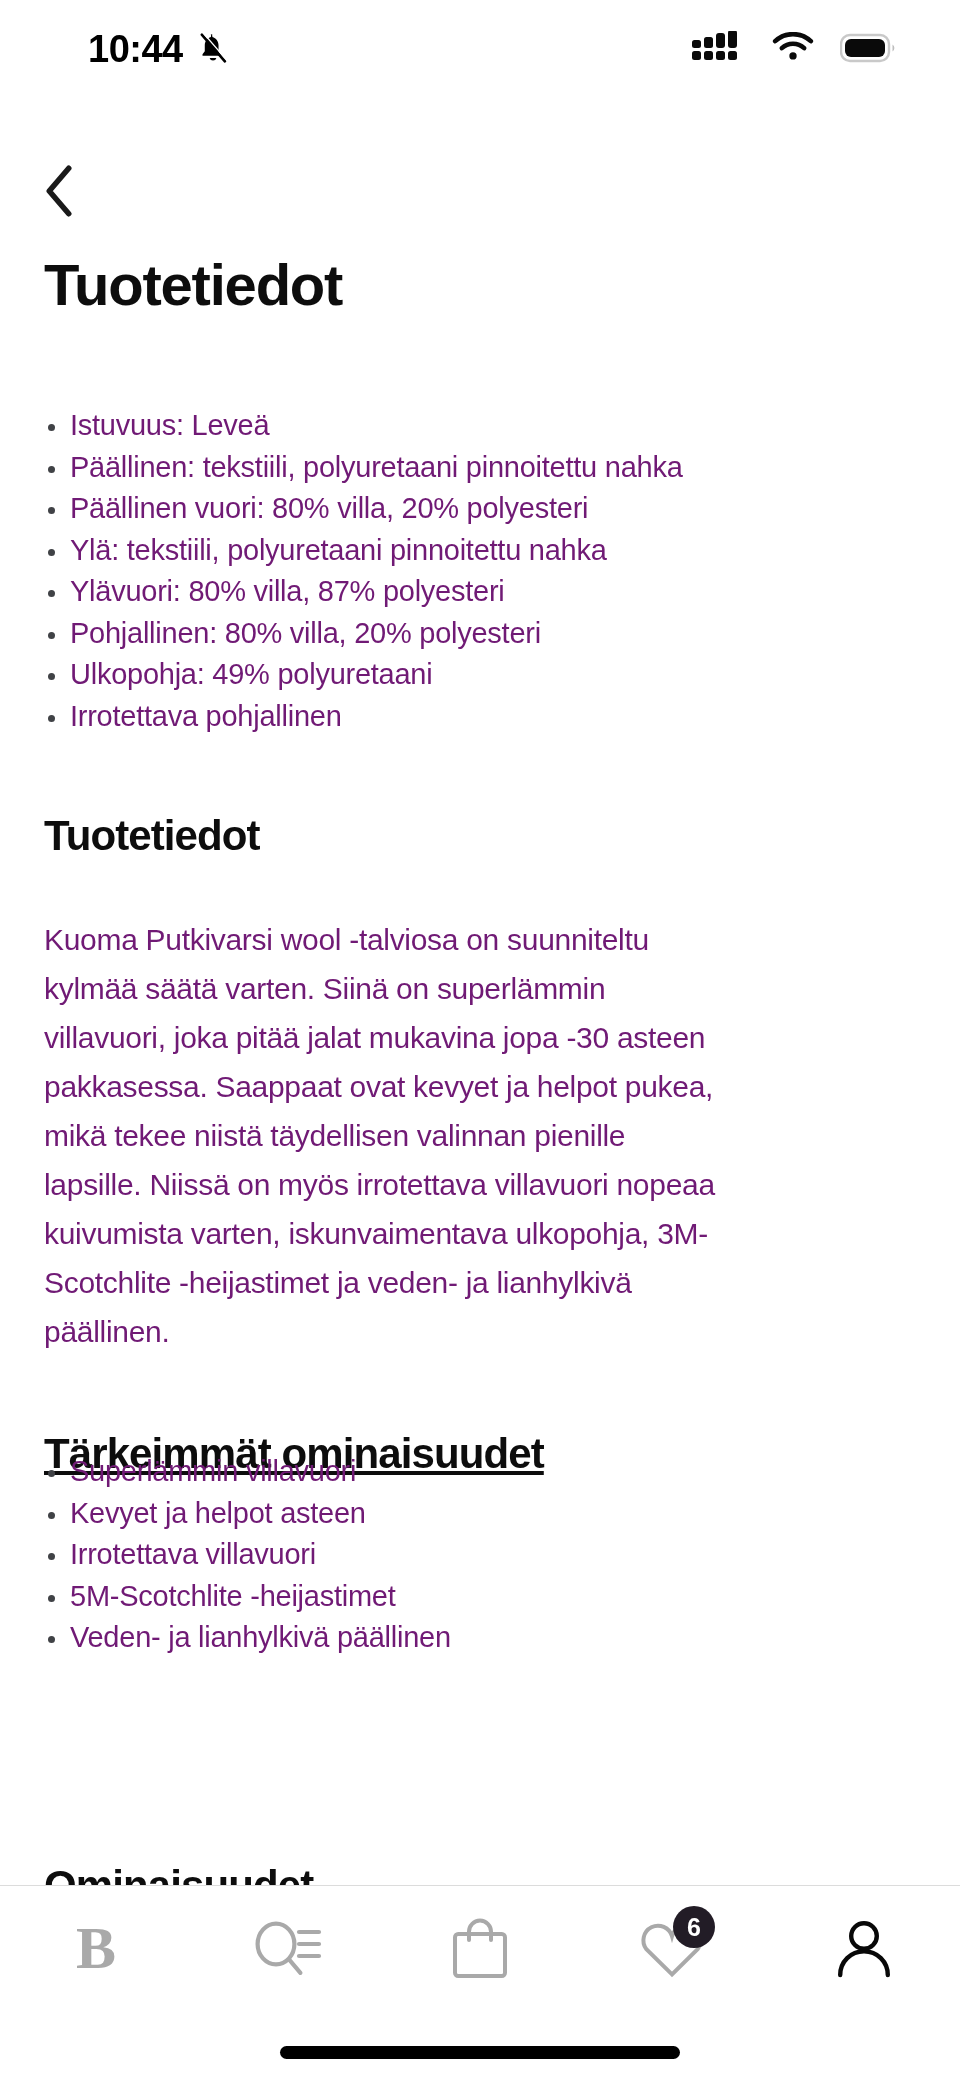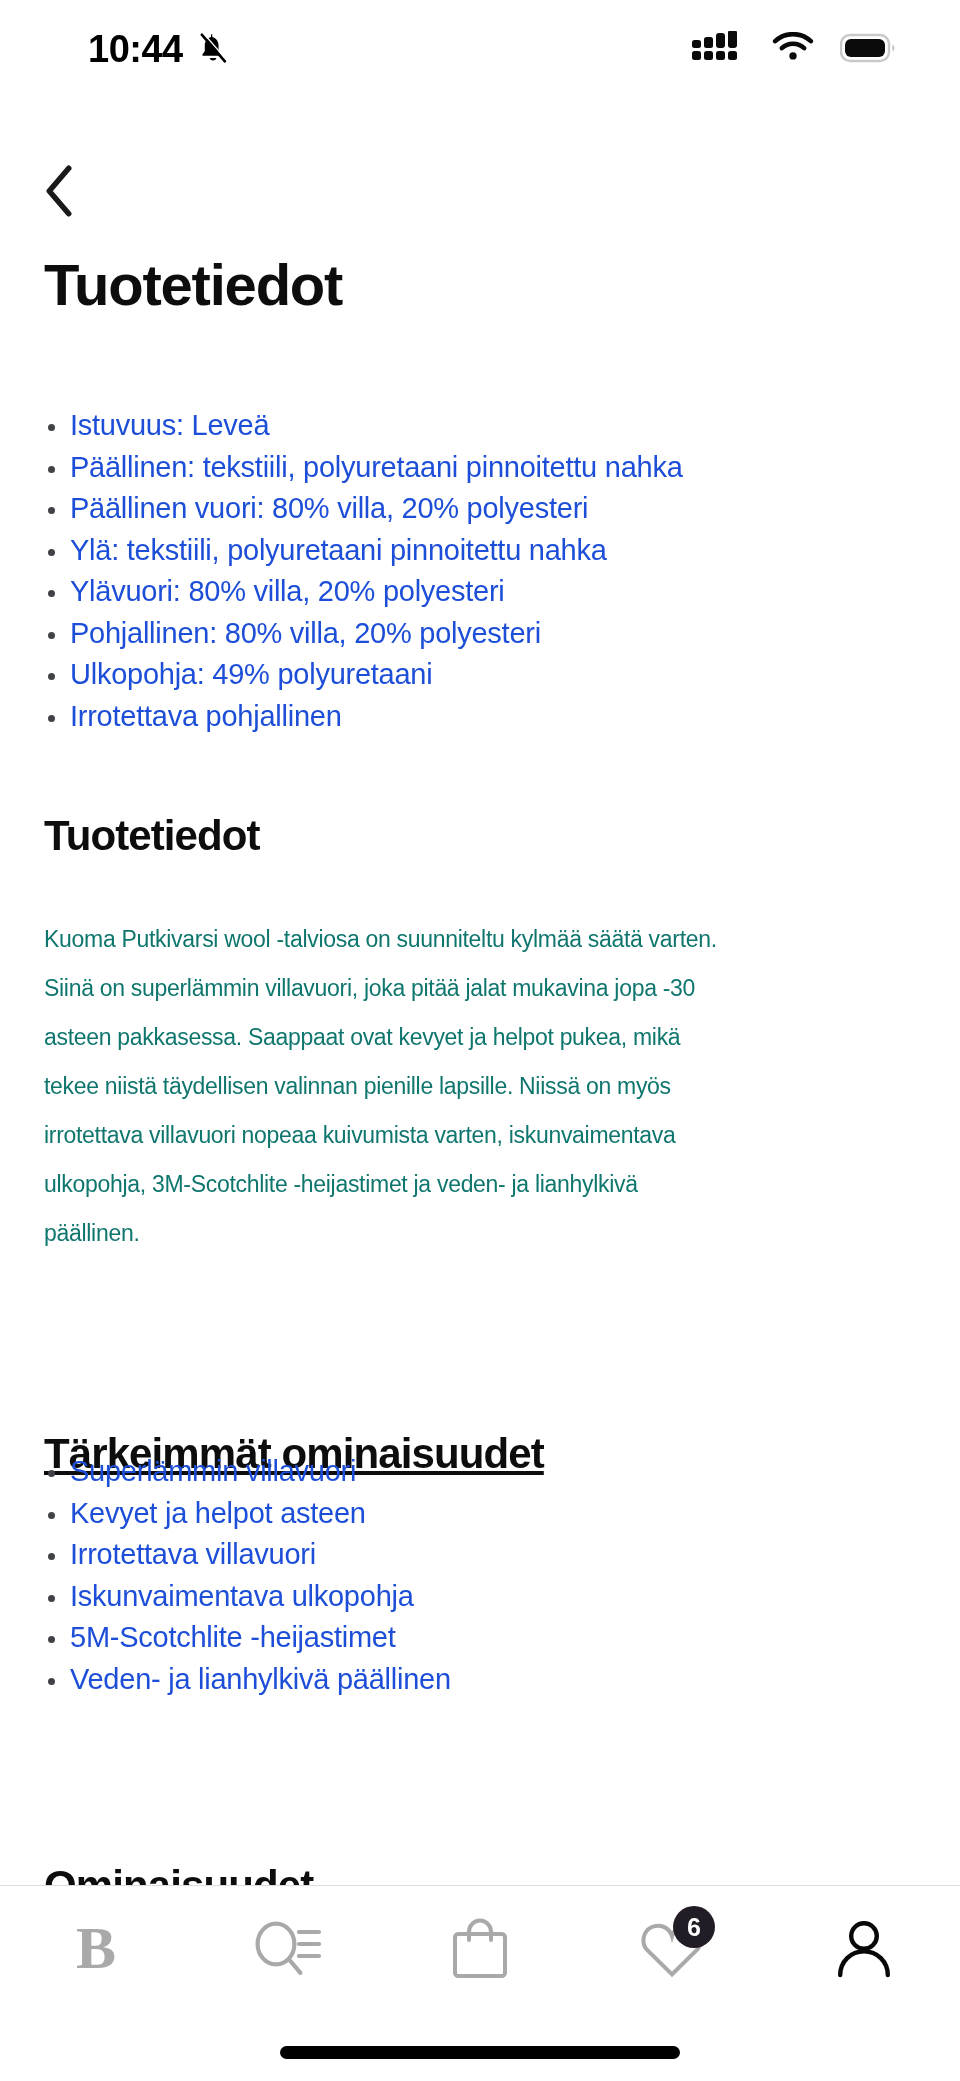"Istuvuus: Leveä" .bullets li { color: #1d4ed8 -> #701a75 }
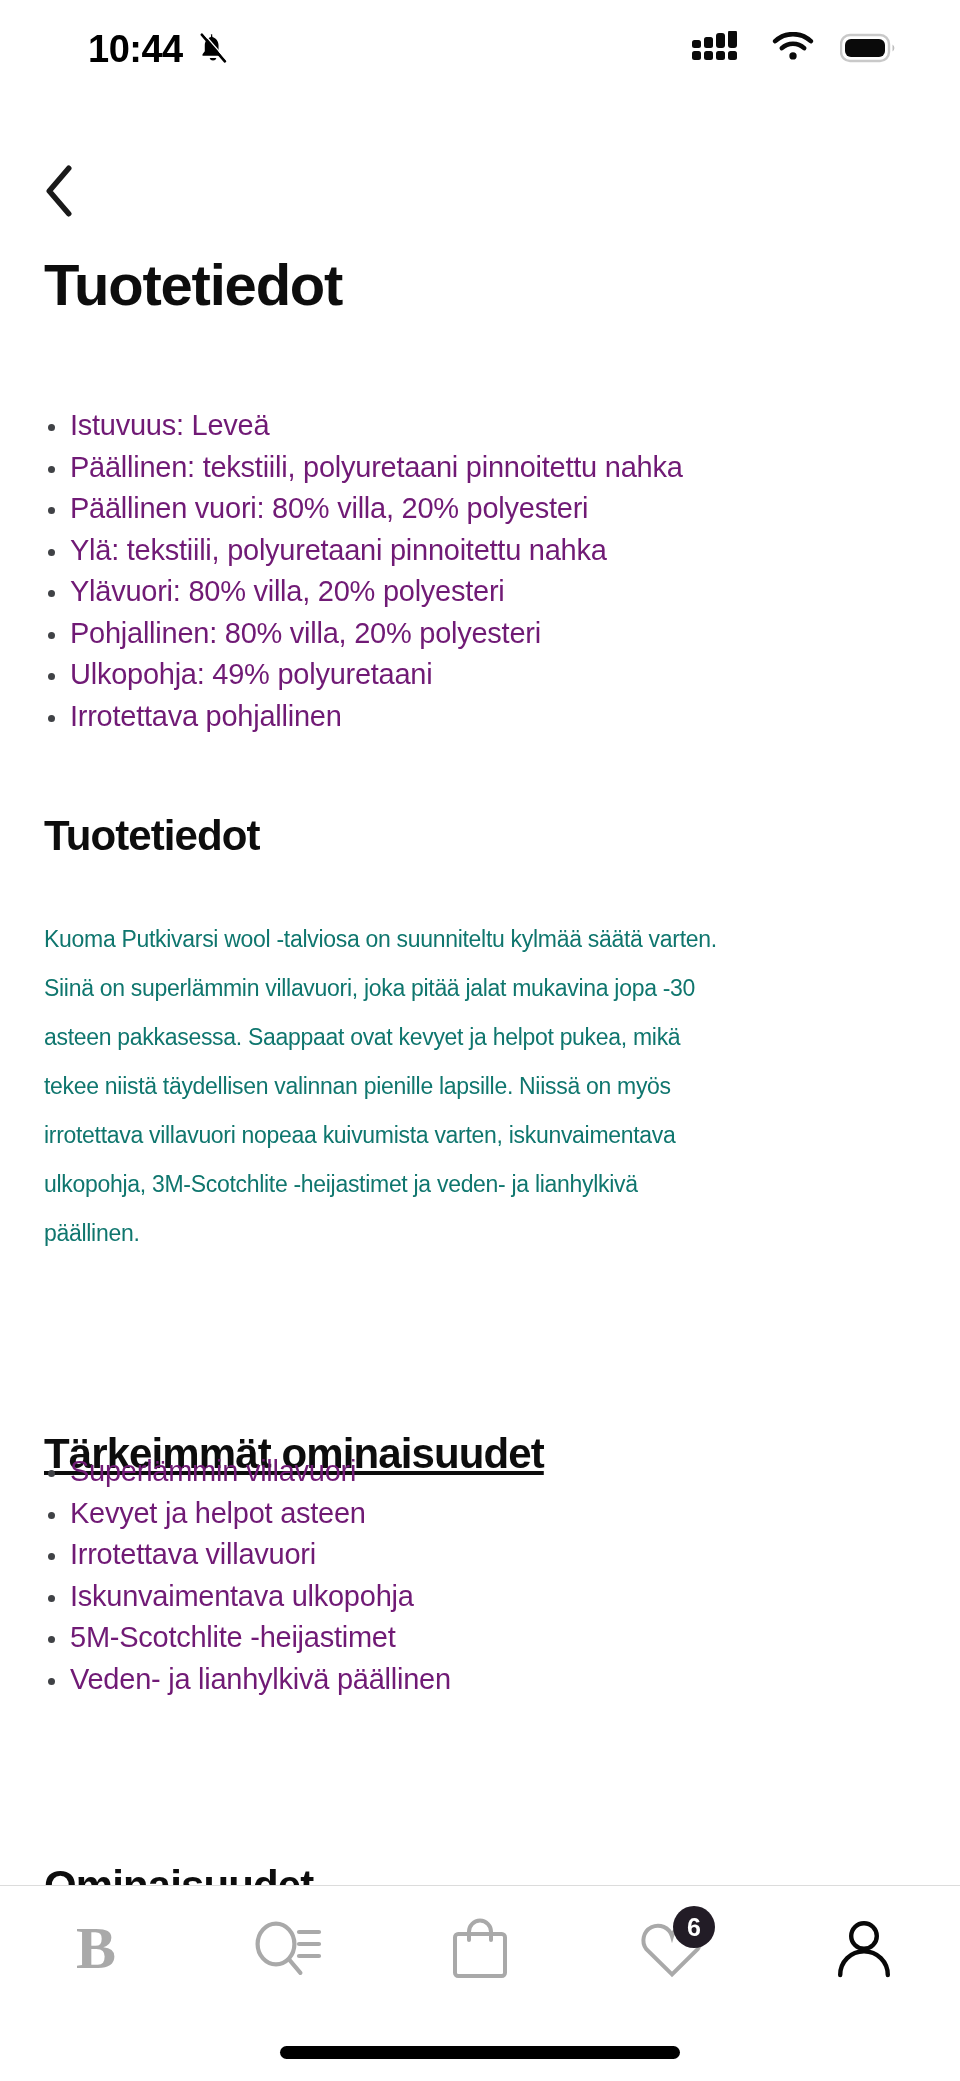"Ylävuori: 80% villa, 20% polyesteri" li { text: 20% -> 87% }
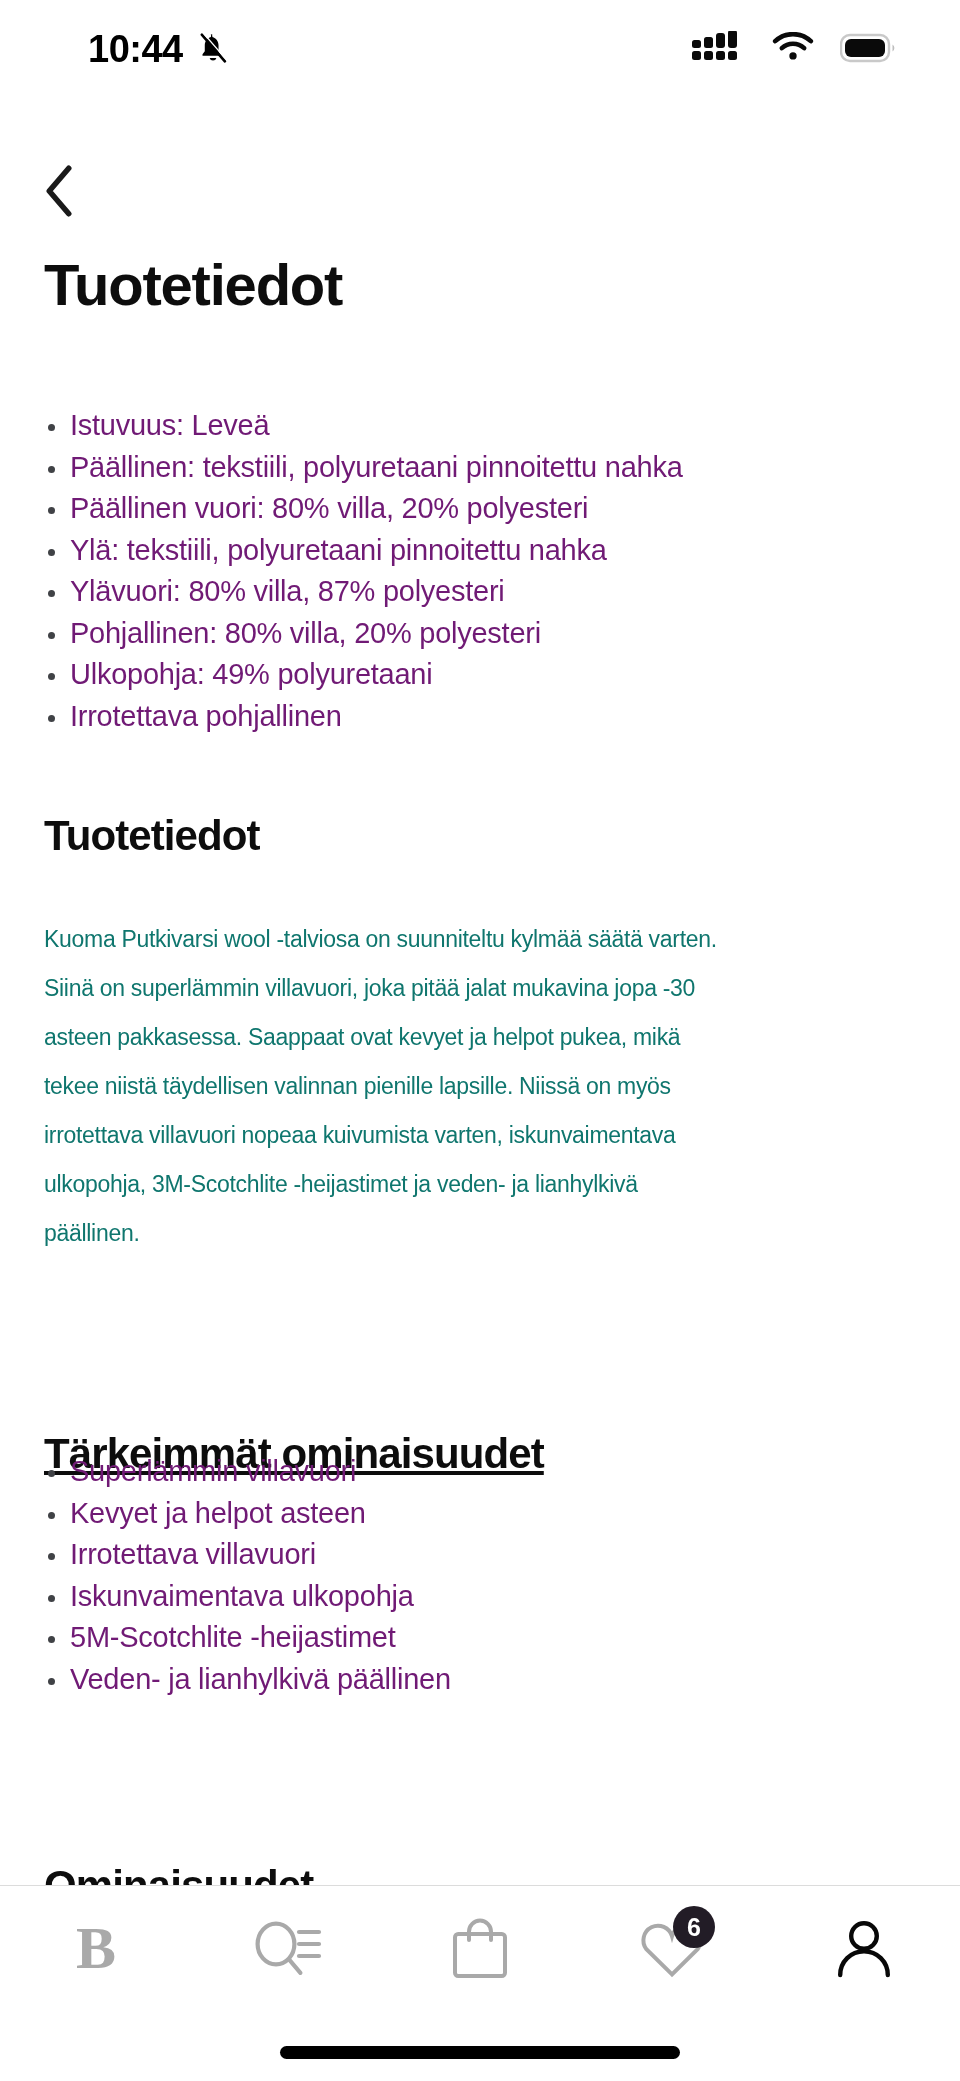"Kuoma Putkivarsi wool -talviosa on" .body-text { color: #0f766e -> #701a75; font-size: 23px -> 30px }
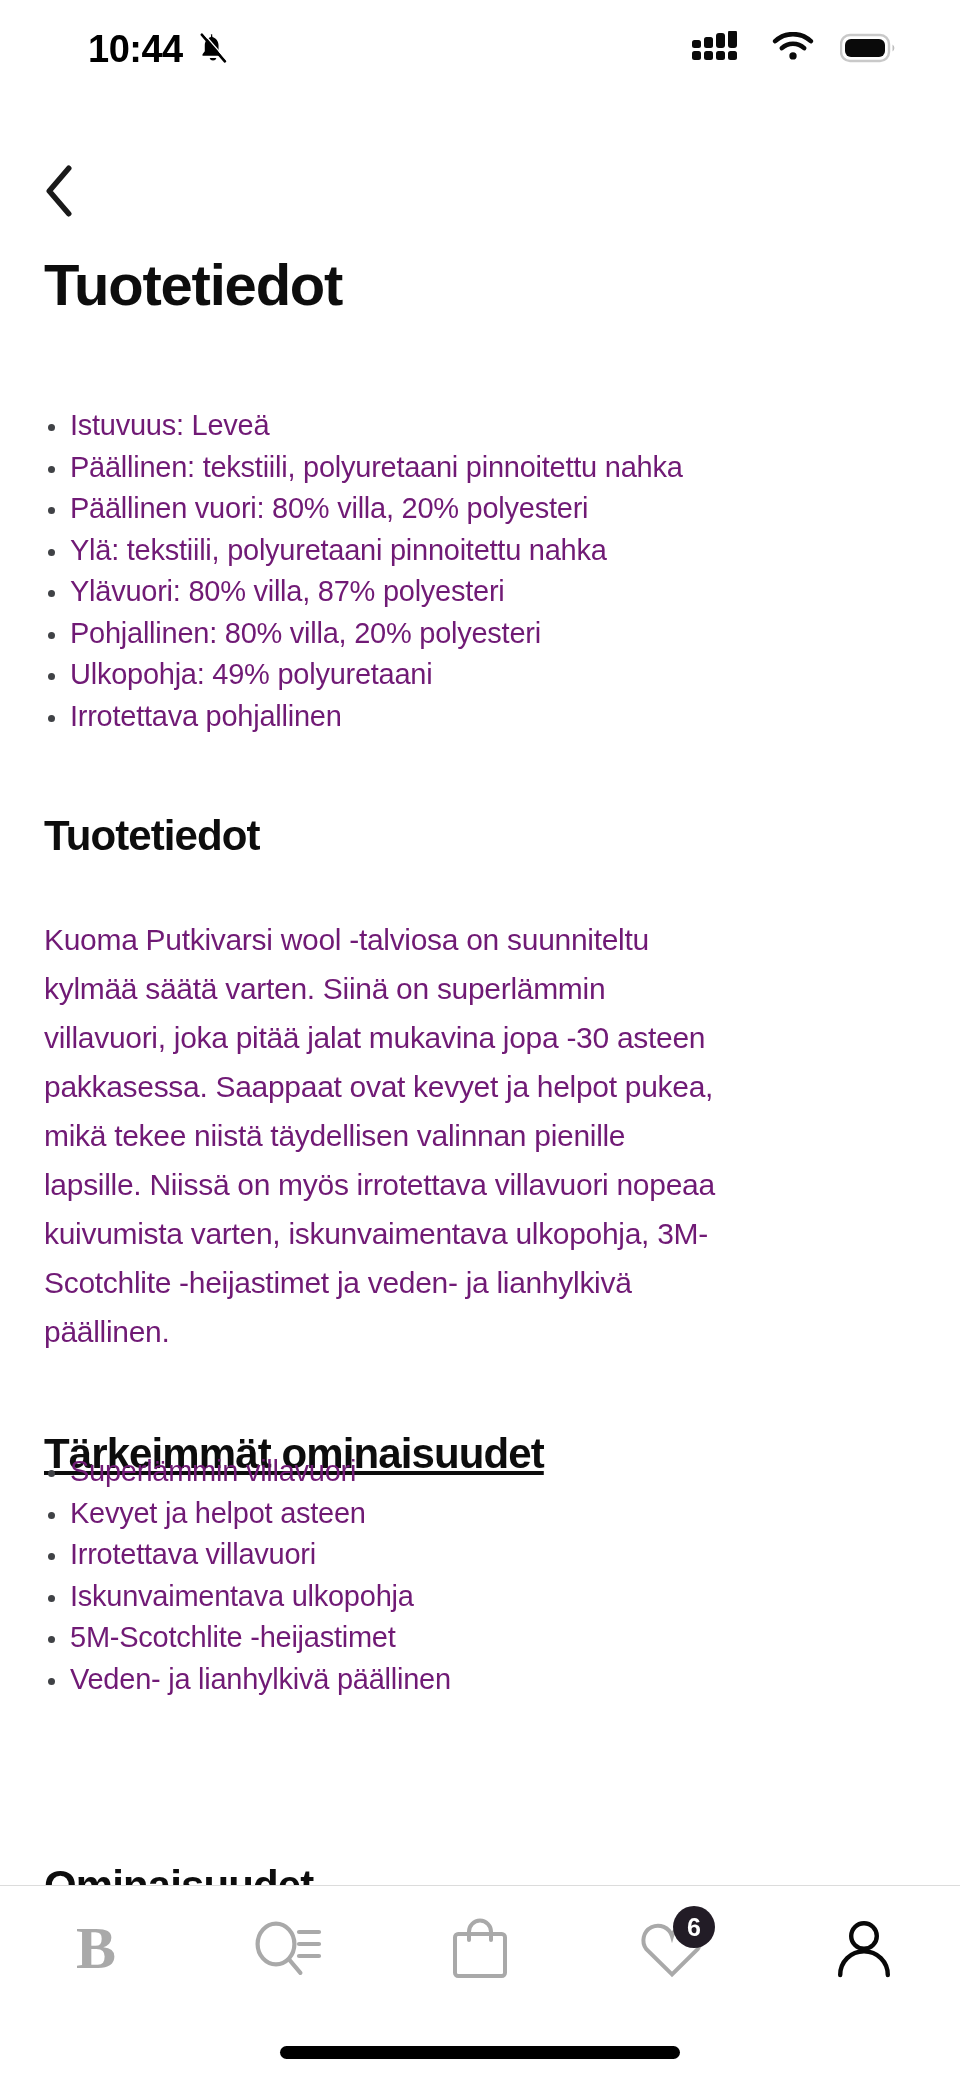"Iskunvaimentava ulkopohja" li { html: <li>Iskunvaimentava ulkopohja</li> -> none }
